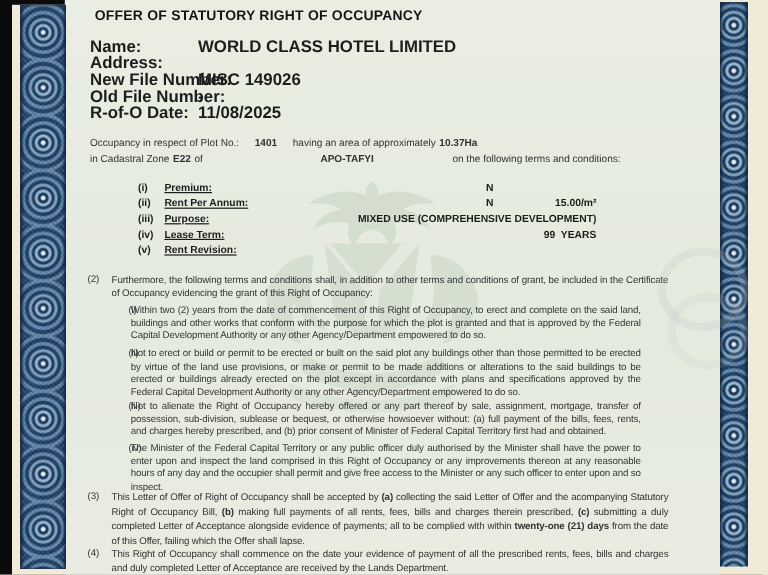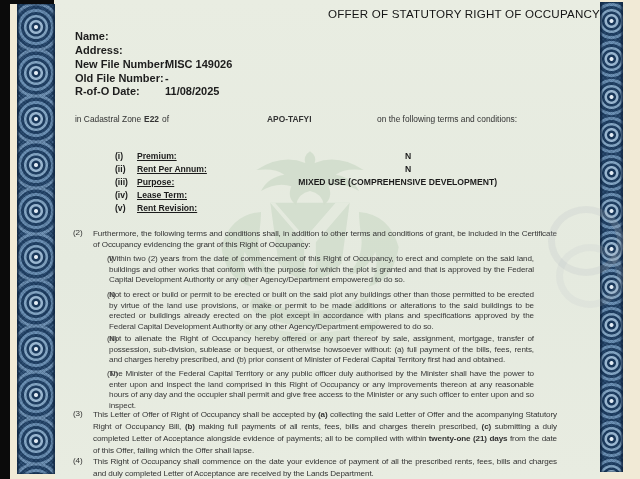"OFFER OF STATUTORY RIGHT OF" .title { font-weight: normal -> bold; padding-left: none -> 24px; text-align: right -> left }
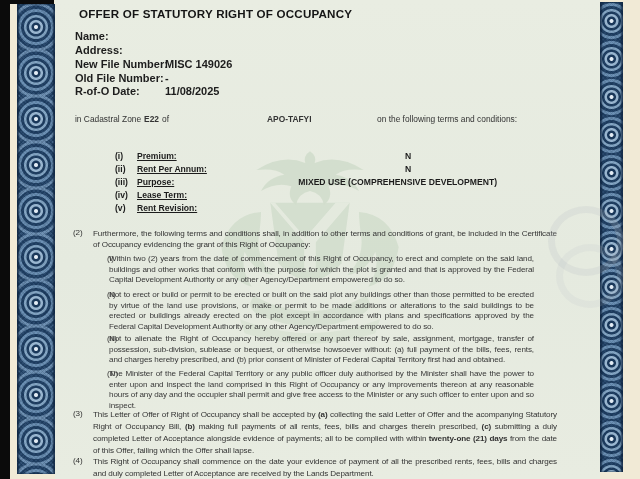"Name:" .frow { font-size: 11px -> 14px }
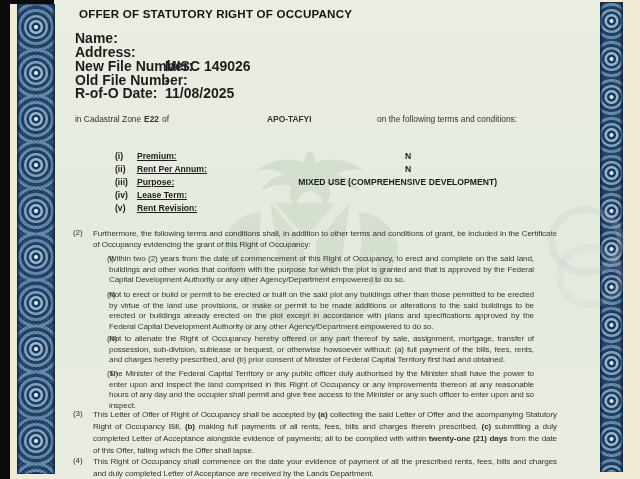"WORLD CLASS HOTEL LIMITED" span.fvalue { html: none -> <span>WORLD CLASS HOTEL LIMITED</span> }
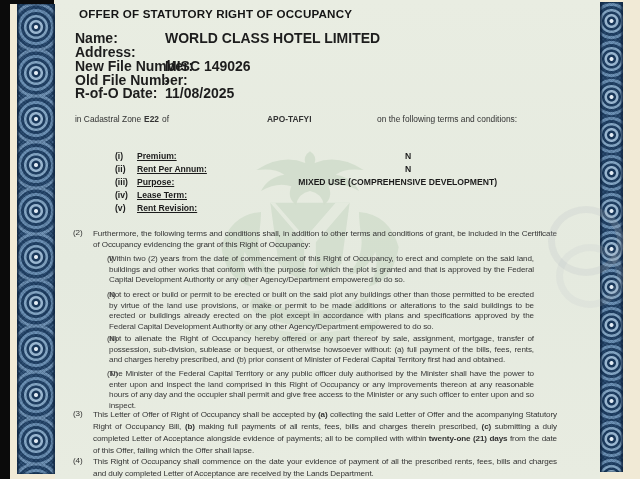"Occupancy in respect of Plot" div.iline { html: none -> <div> <span>Occupancy in respect of Plot No.:</span><span>1401</span><span>having an area of approximately</span><span>10.37Ha</span> </div> }
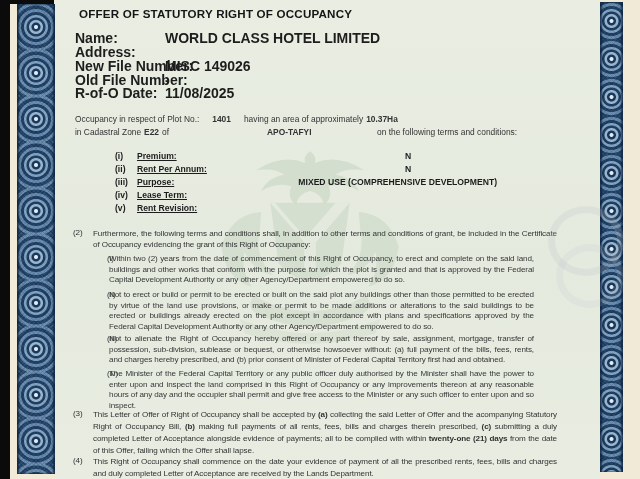"15.00/m²" span.tval { html: none -> <span>15.00/m²</span> }
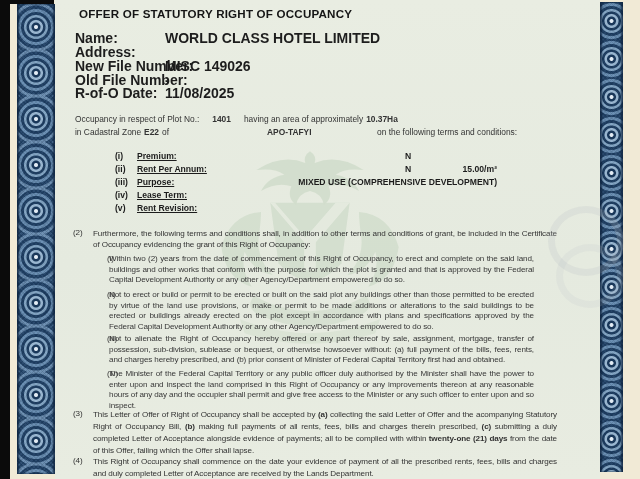"99 YEARS" span.tval { html: none -> <span>99 YEARS</span> }
